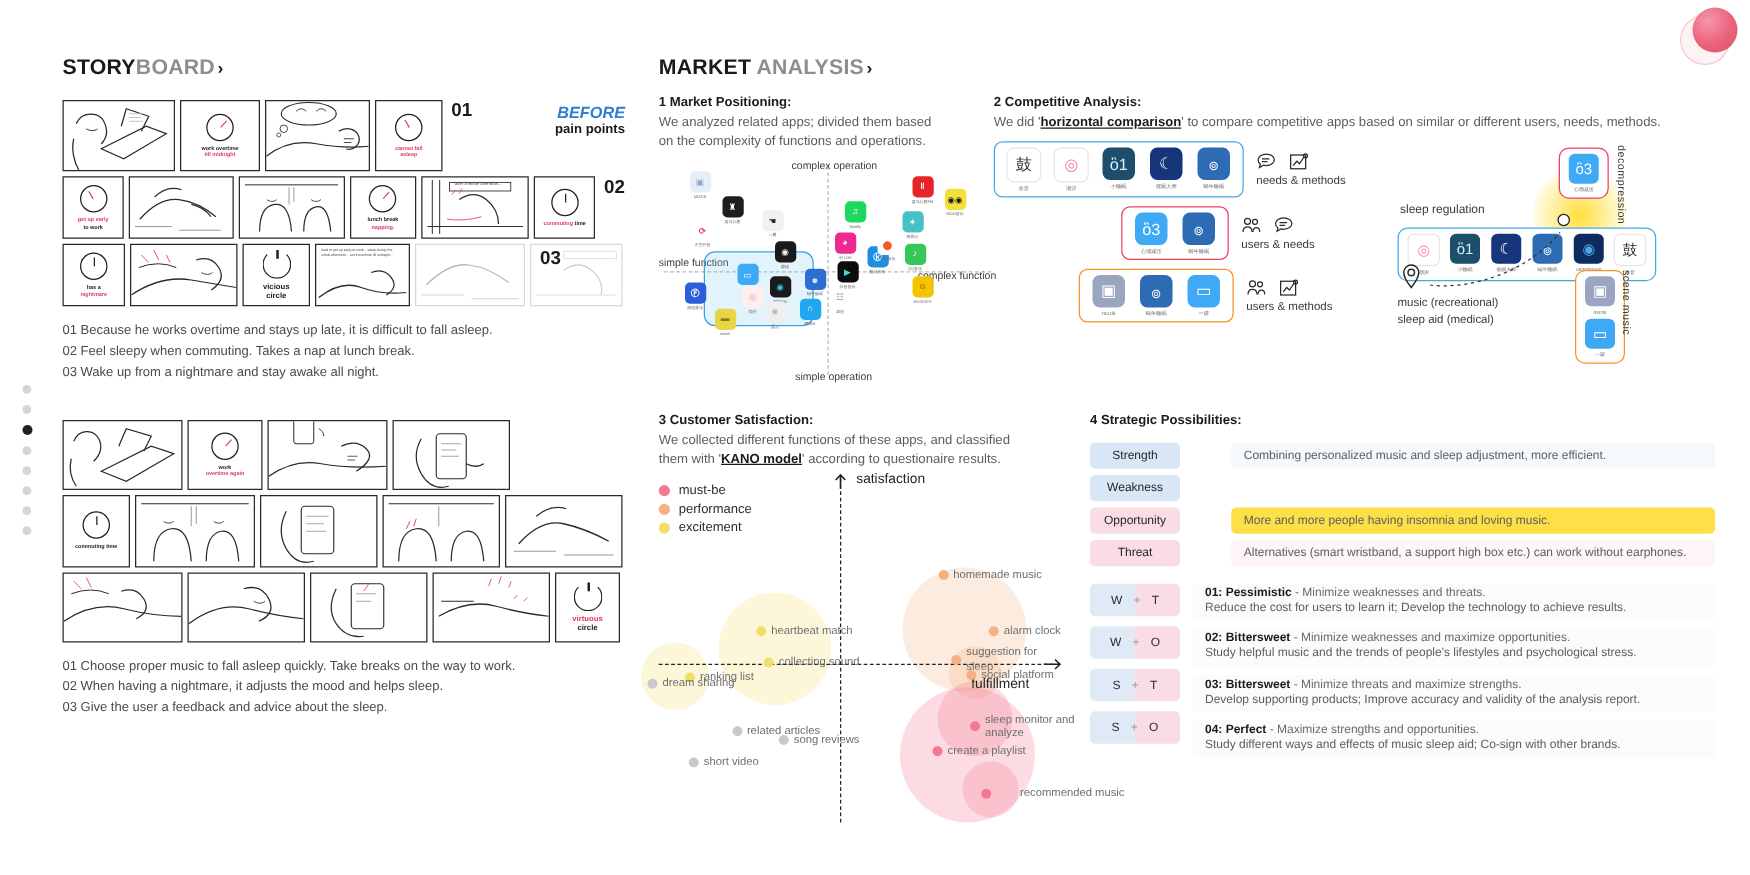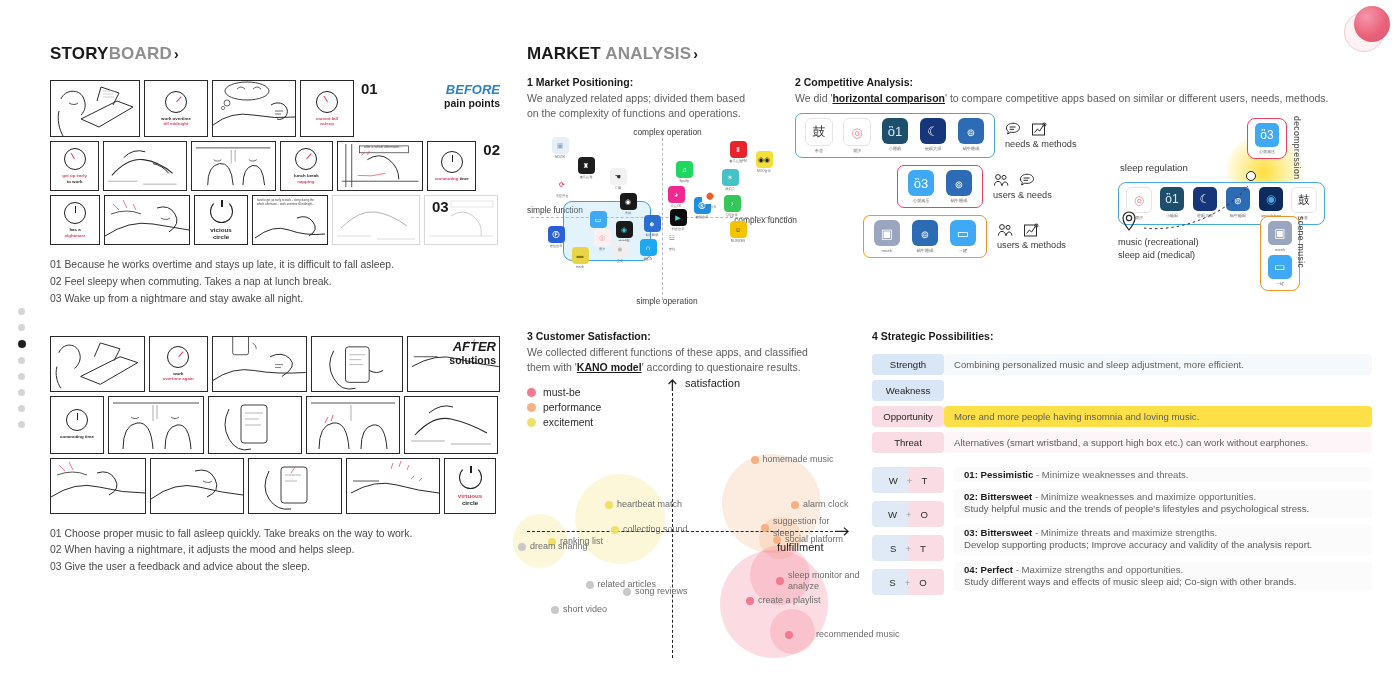"AFTER" div.frame { html: <div> <svg> <path></path> <path></path> <path></path> </svg> <div> <div>AFTER</div> <div>solutions</div> </div> </div> -> none }
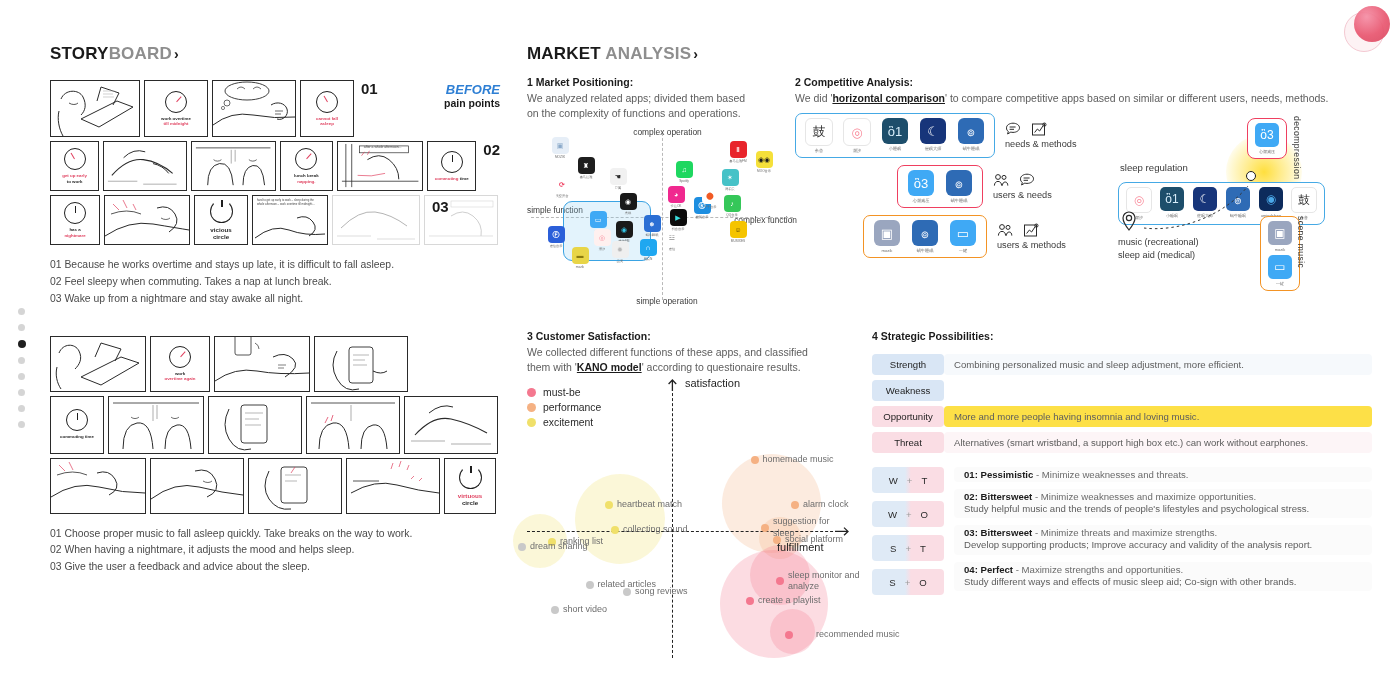"Strength" .sw-item { gap: none -> 41px }
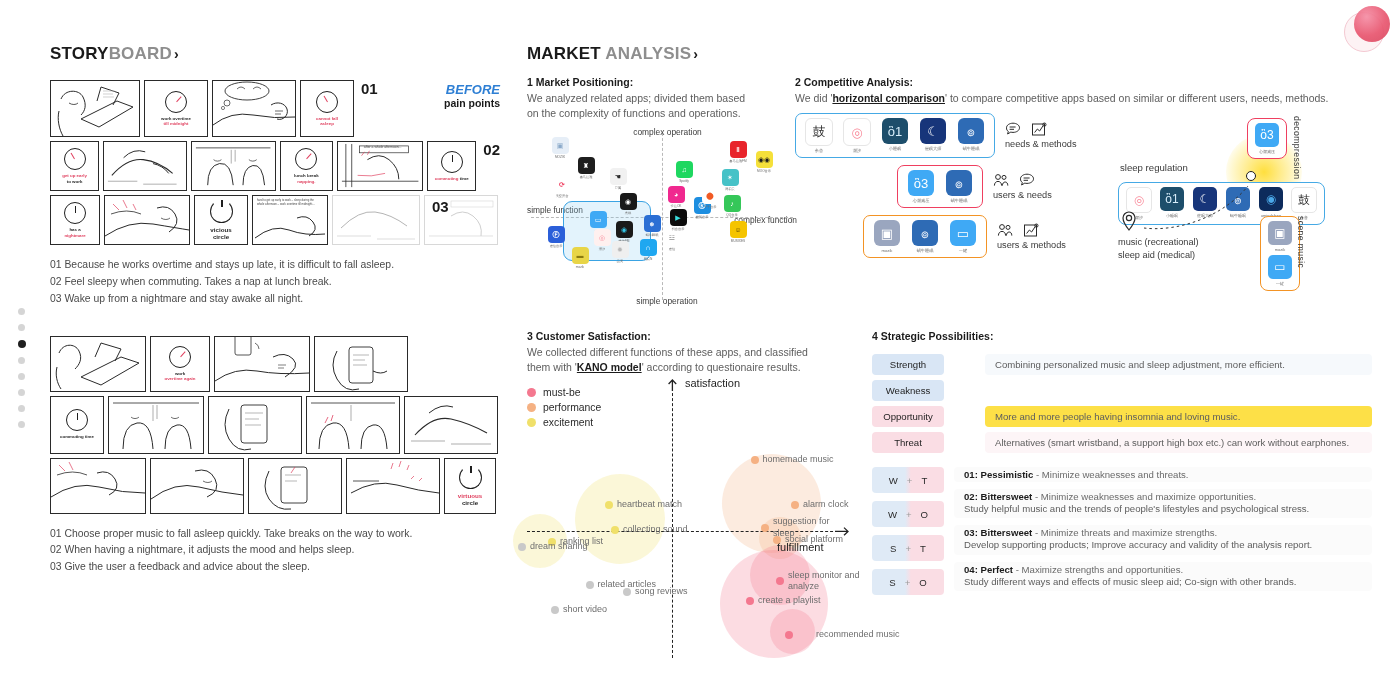"Reduce the cost for users" div.d { html: none -> <div>Reduce the cost for users to learn it; Develop the technology to achieve results.</div> }
